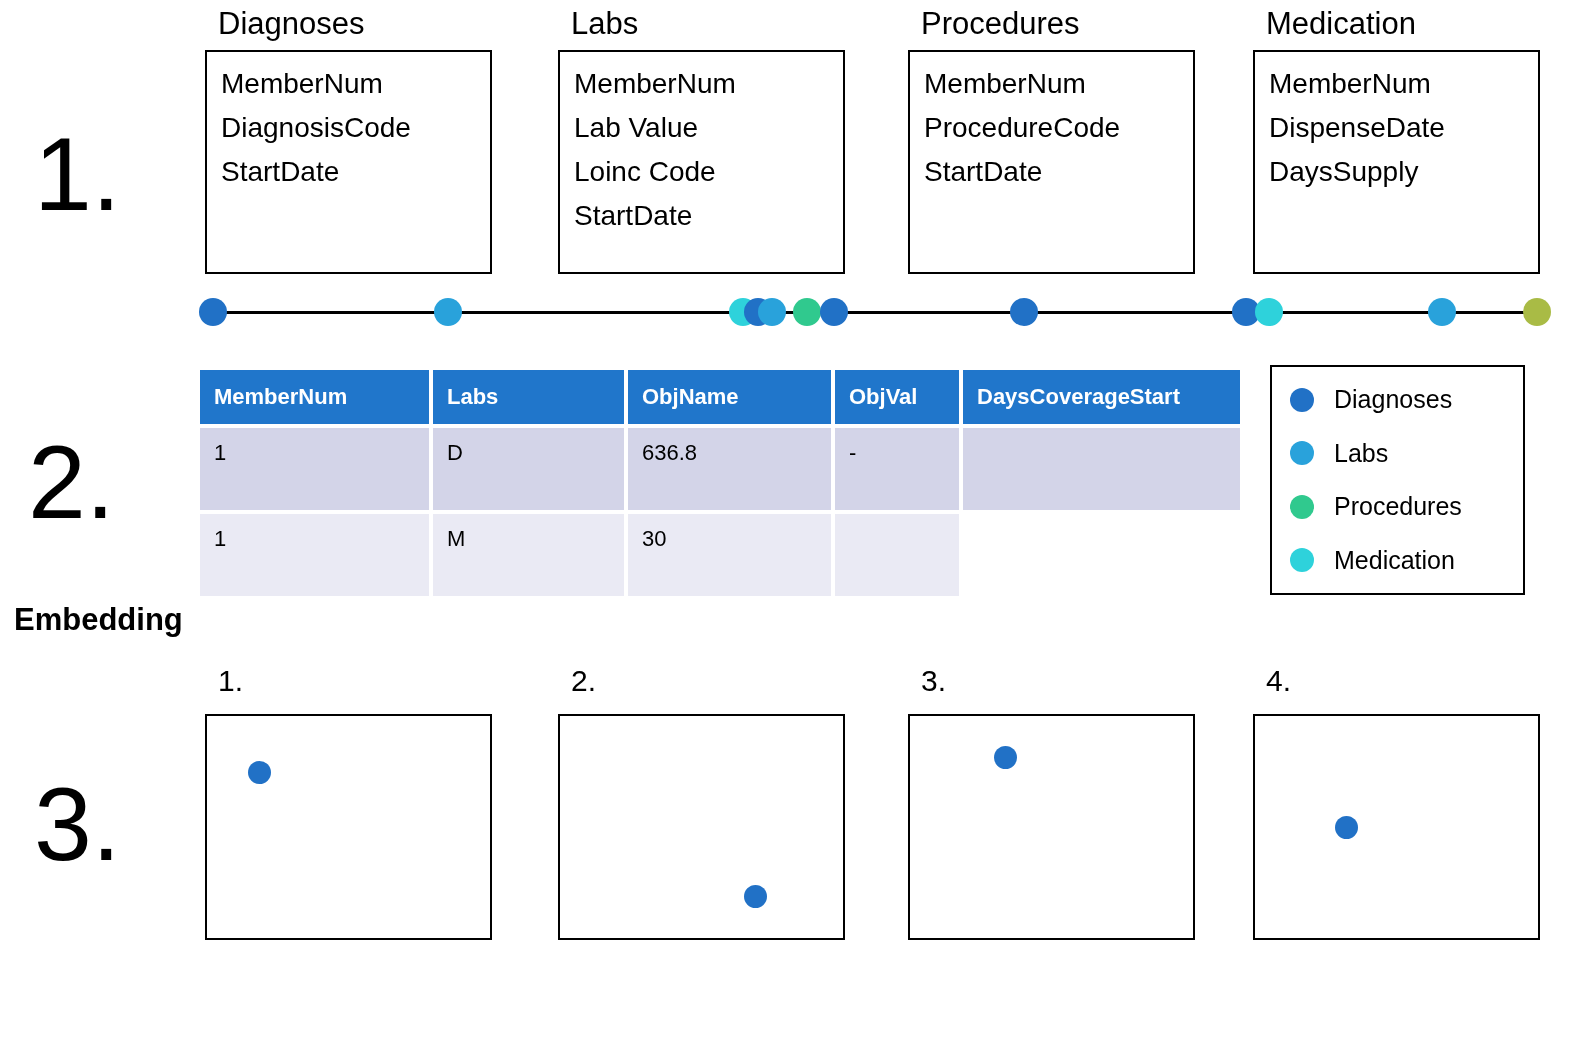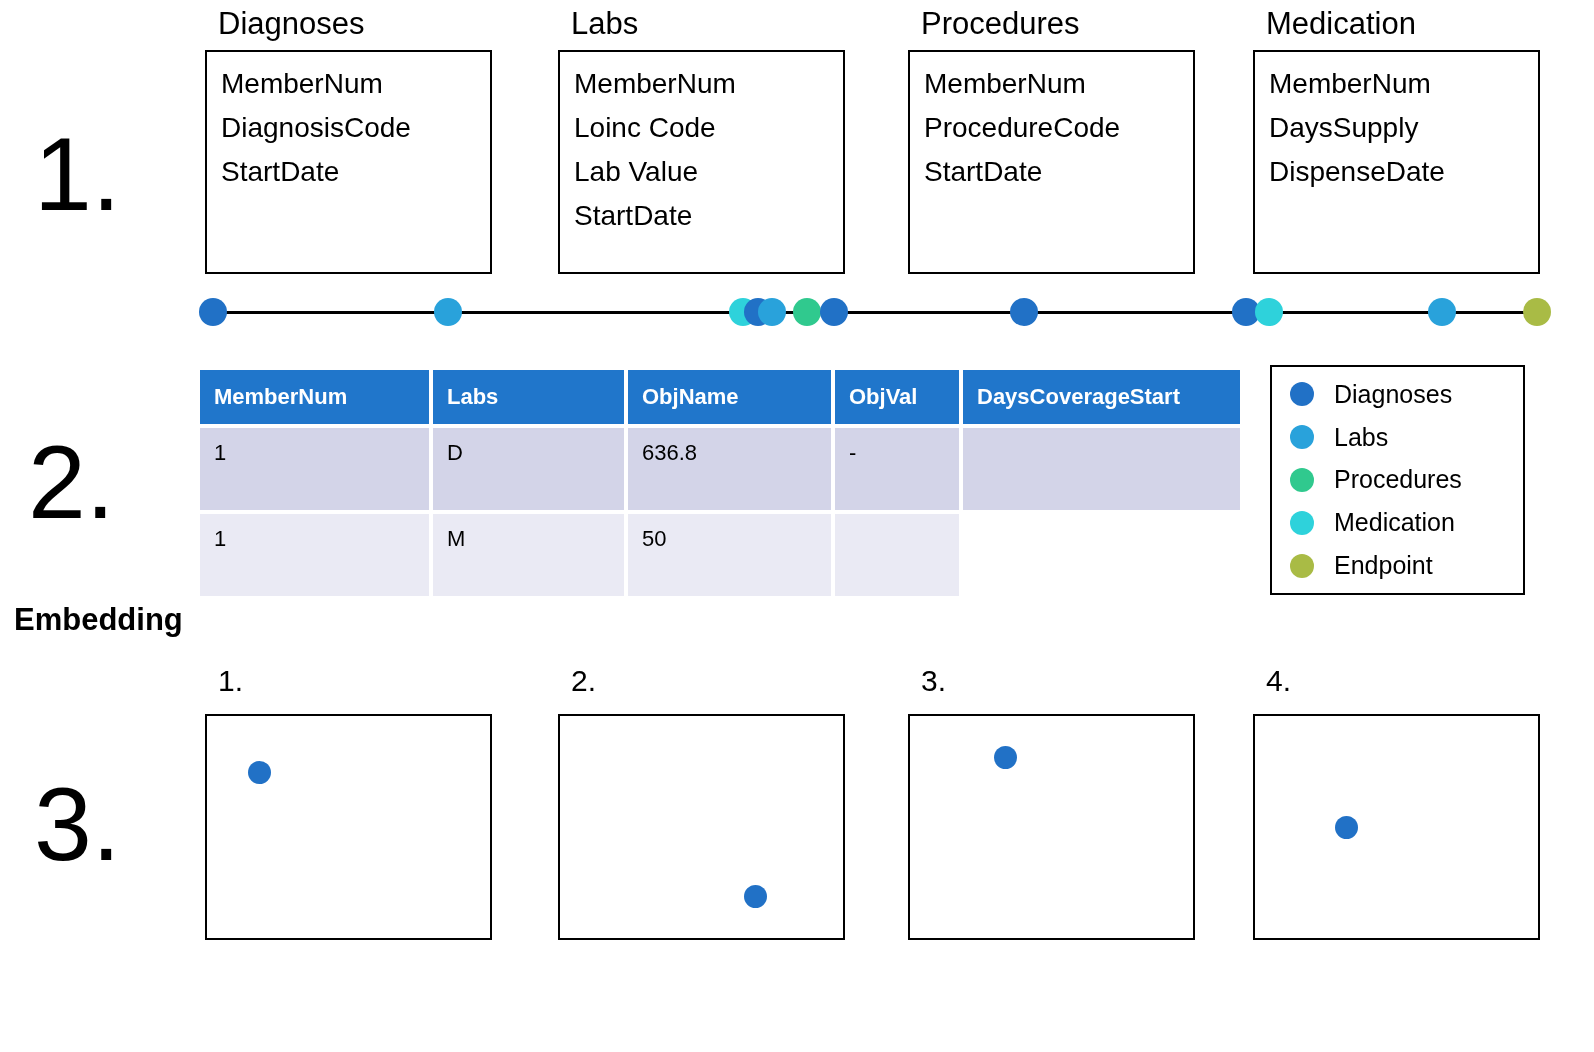"Loinc Code" span.entity-field { order: before "Lab Value" -> after "Lab Value" }
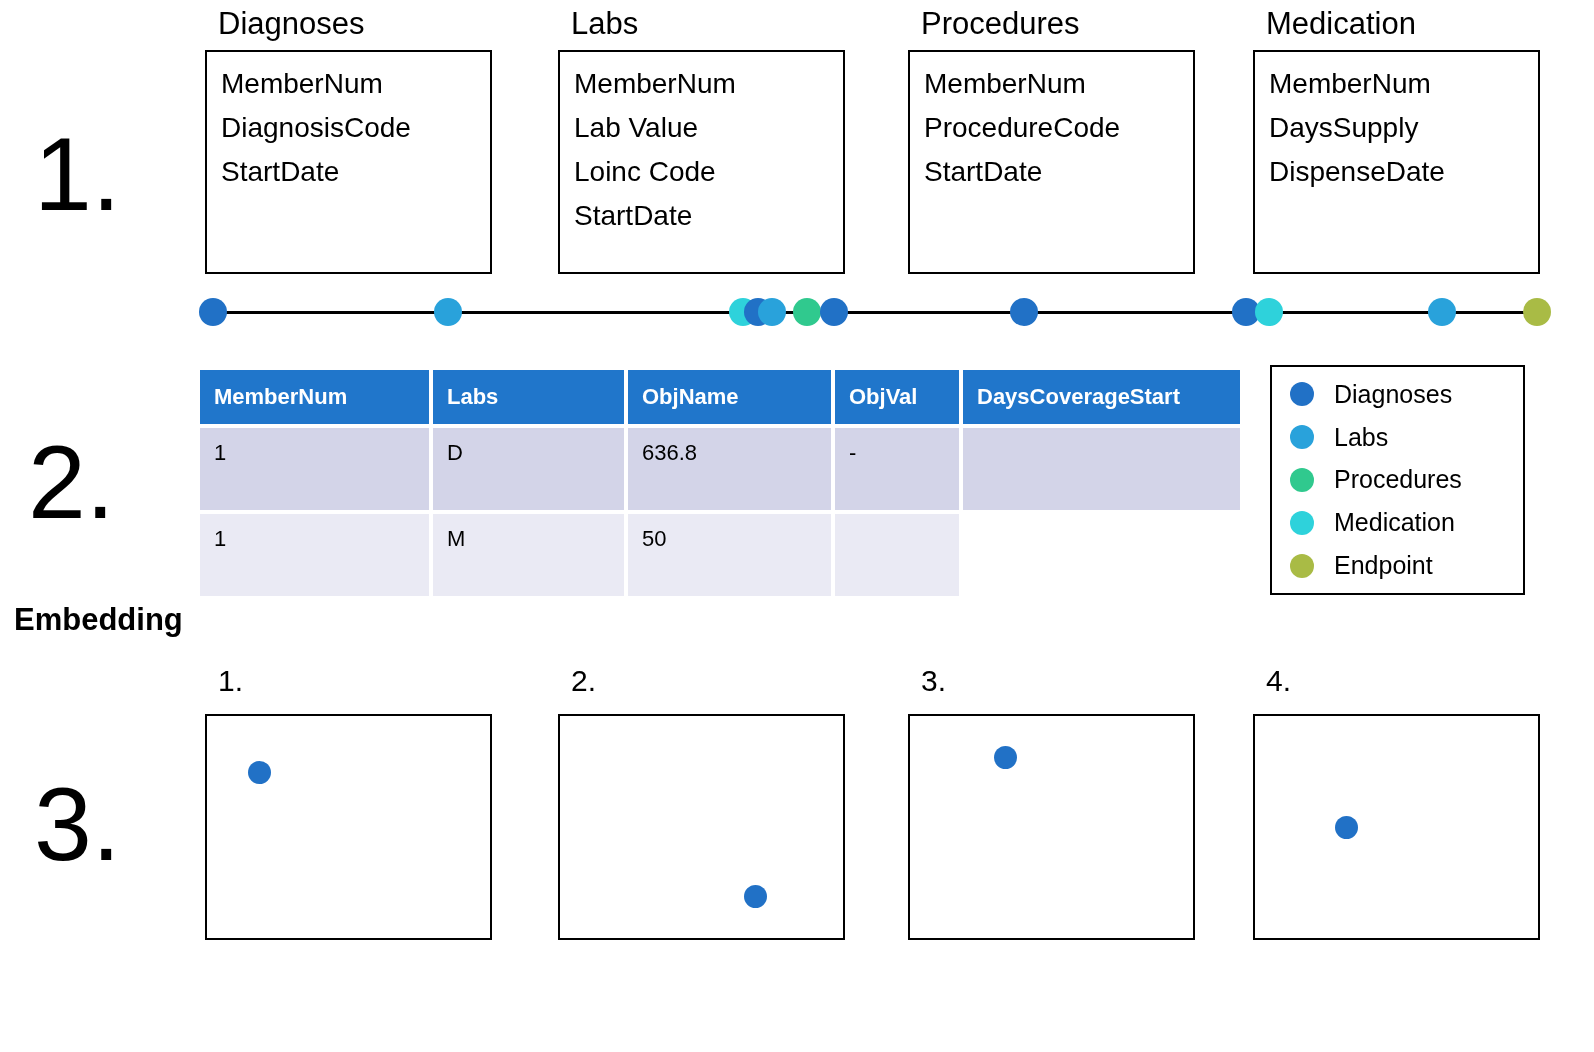"DaysSupply" span.entity-field { order: before "DispenseDate" -> after "DispenseDate" }
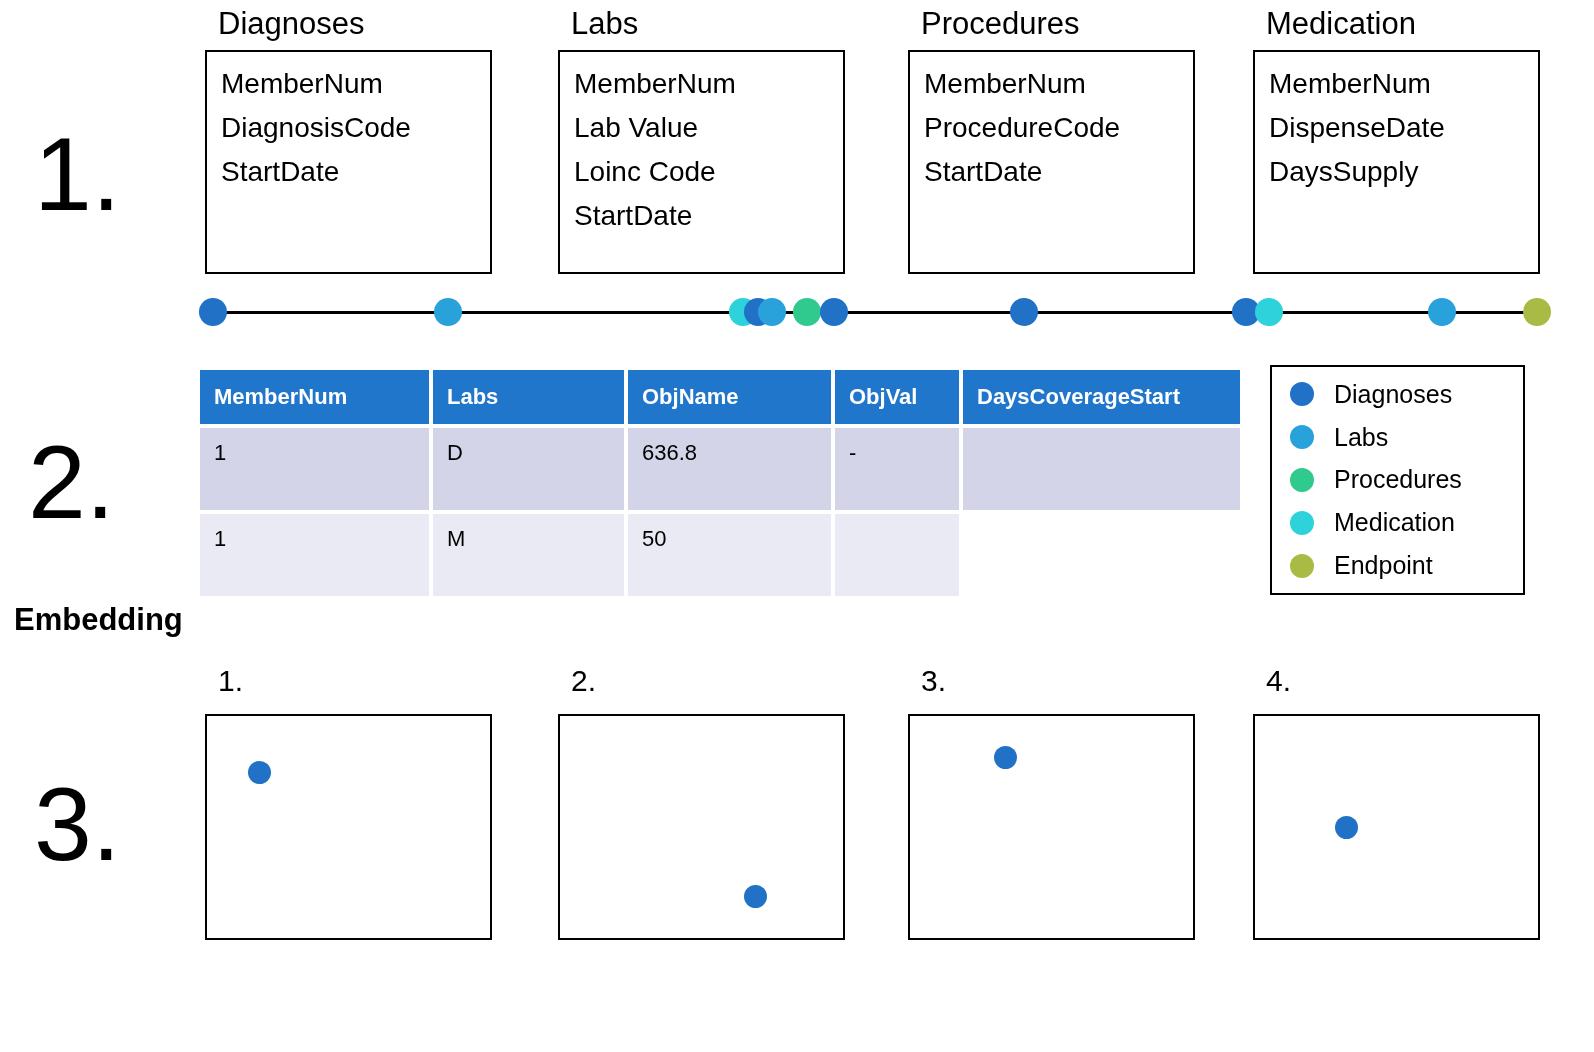"50" div.cell { text: 50 -> 30 }
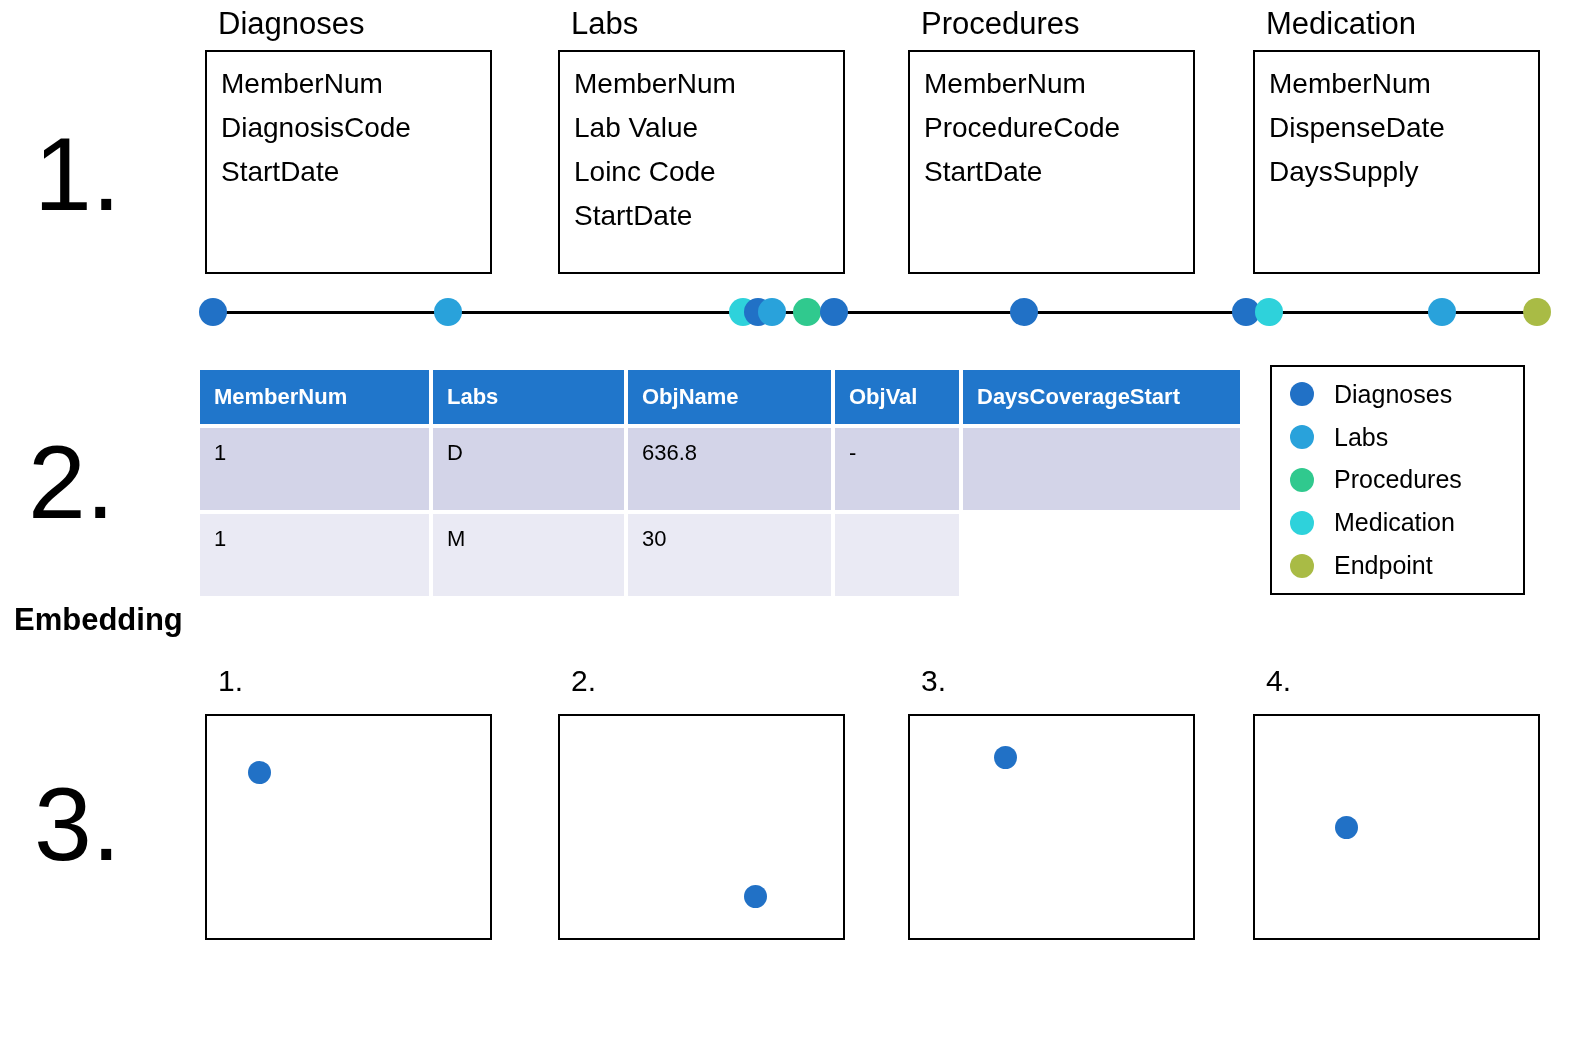"Endpoint" div.legend-item { html: <div> <span></span> <span>Endpoint</span> </div> -> none }
